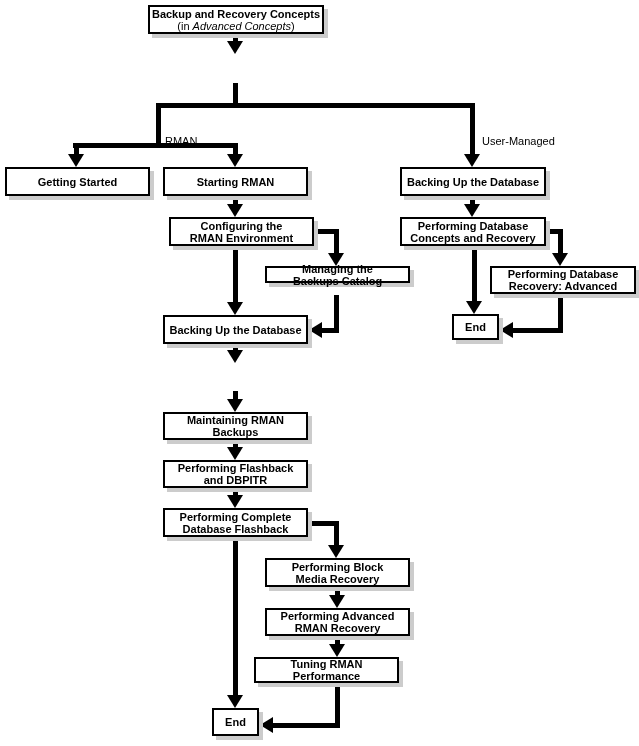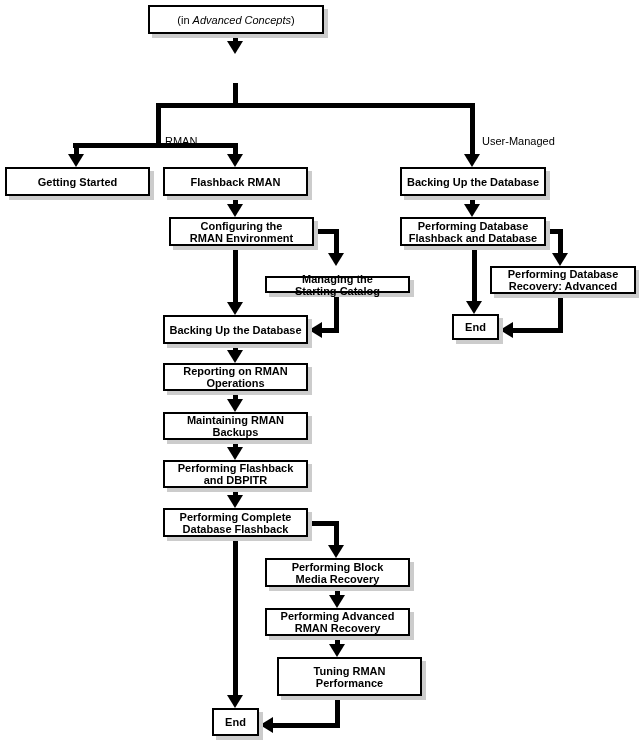"Backup and Recovery Concepts" span.ln { html: none -> <span>Backup and Recovery Concepts</span> }
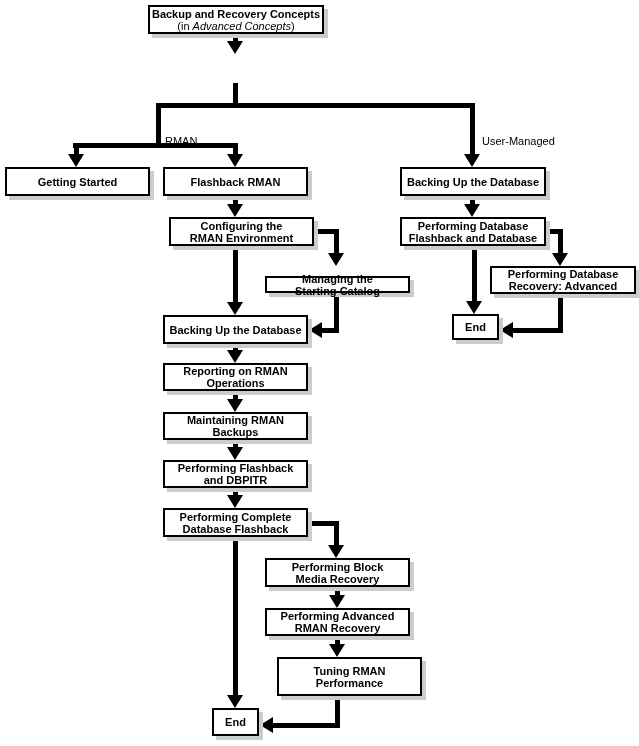"Flashback RMAN" span.ln { text: Flashback -> Starting }
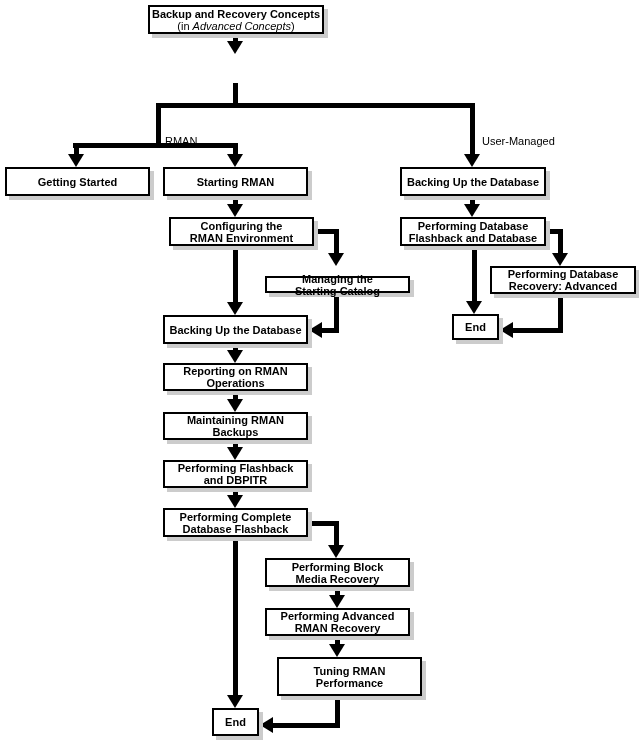"Flashback and Database" span.ln { text: Flashback and Database -> Concepts and Recovery }
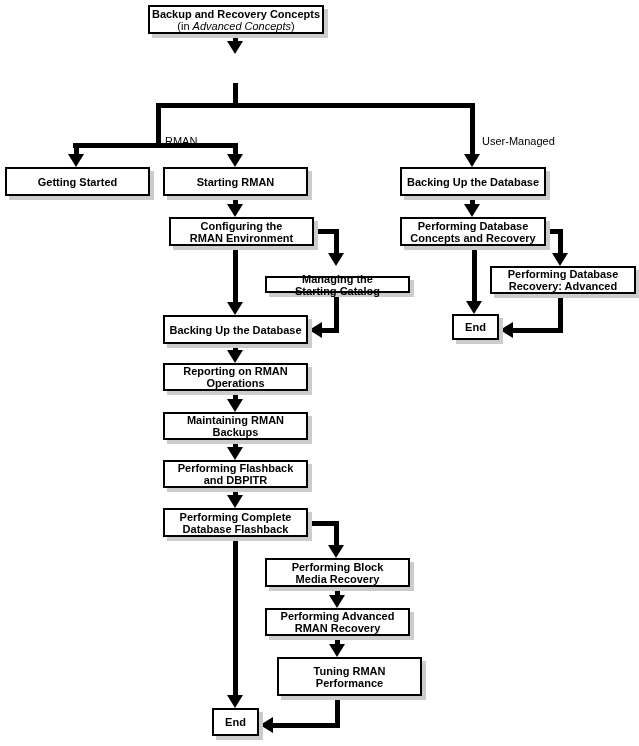"Managing the" div.node { top: 276px -> 266px }
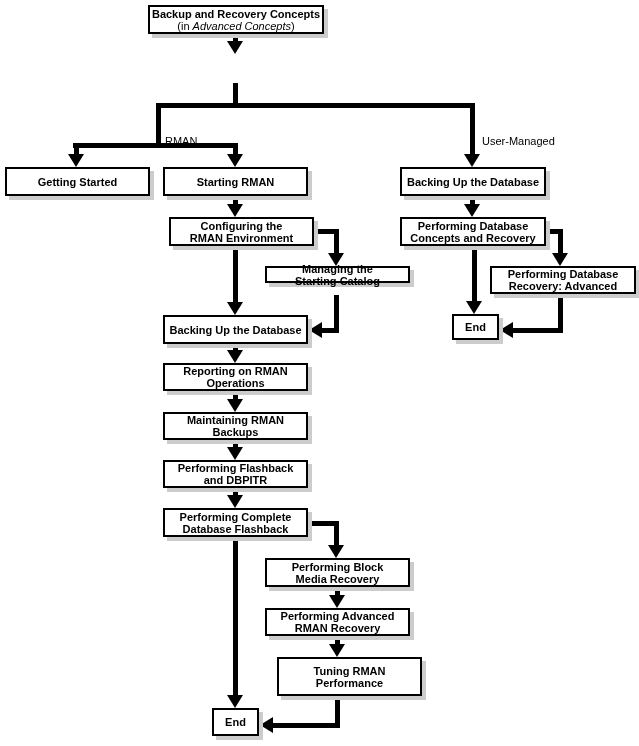"Starting Catalog" span.ln { text: Starting -> Backups }
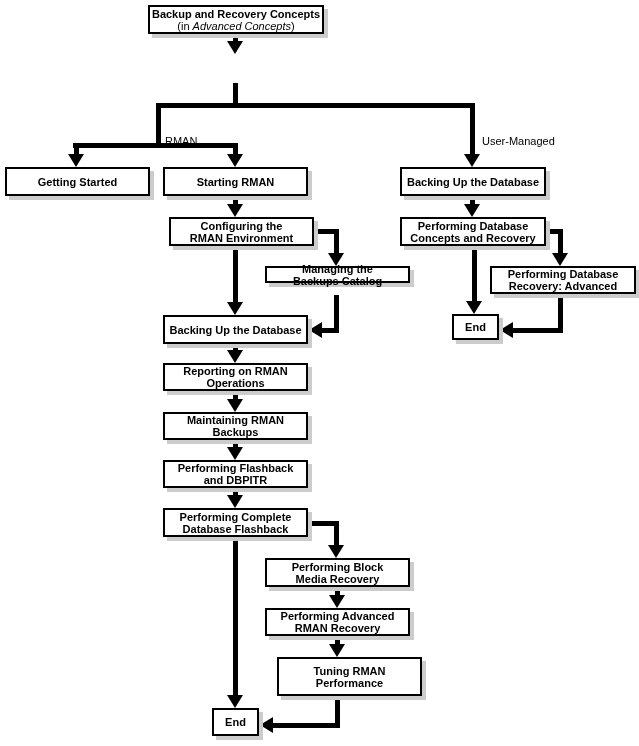"Reporting on RMAN" div.node { html: <div> <span>Reporting on RMAN</span> <span>Operations</span> </div> -> none }
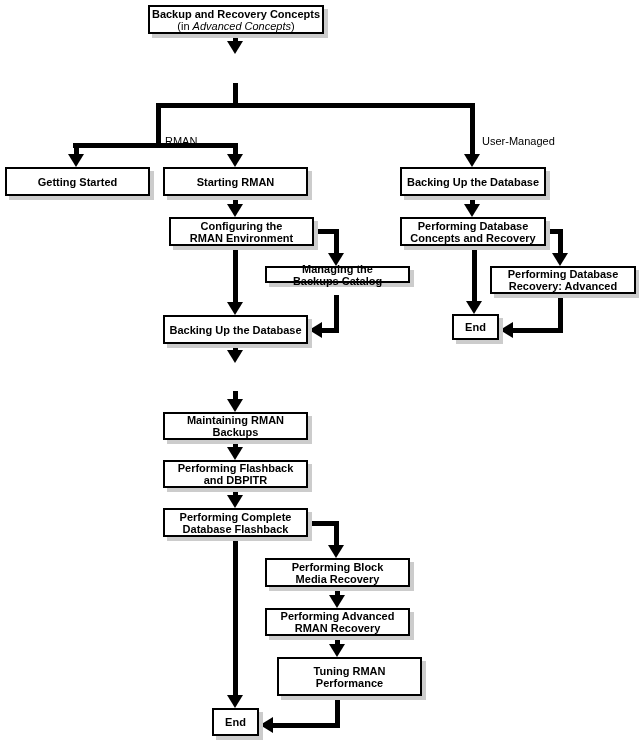"Tuning RMAN" div.node { height: 39px -> 26px; left: 277px -> 254px }
